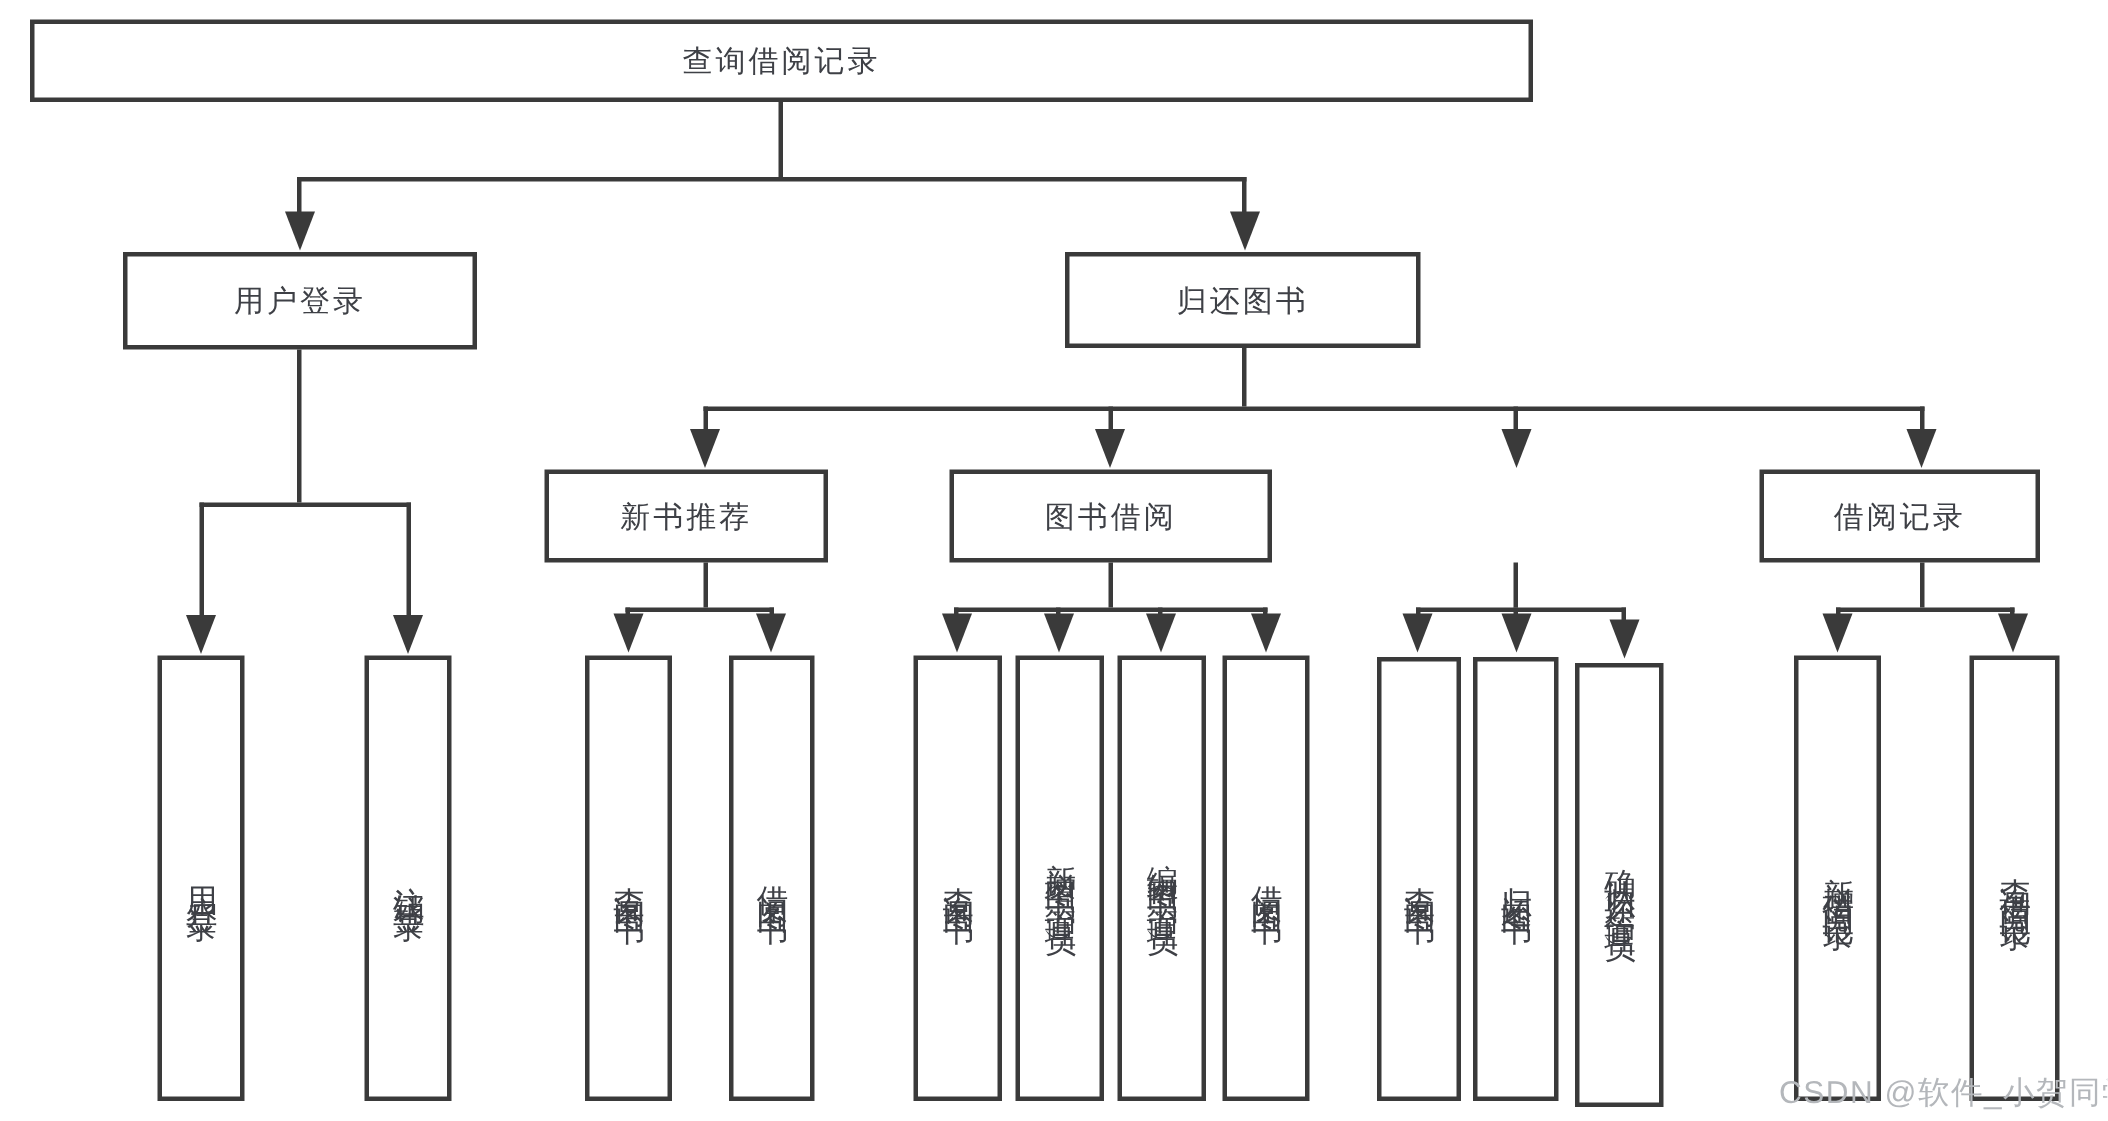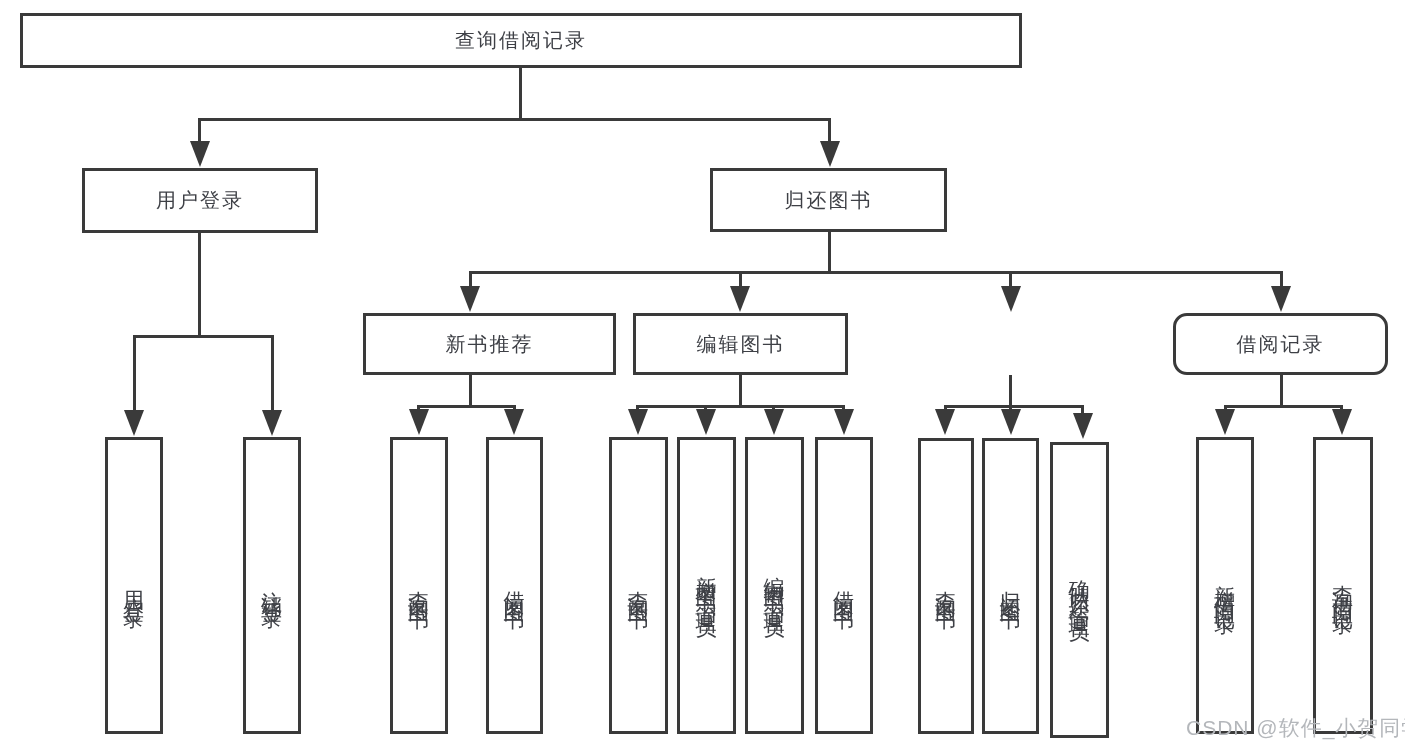"新书推荐" div.box { width: 253px -> 189px }
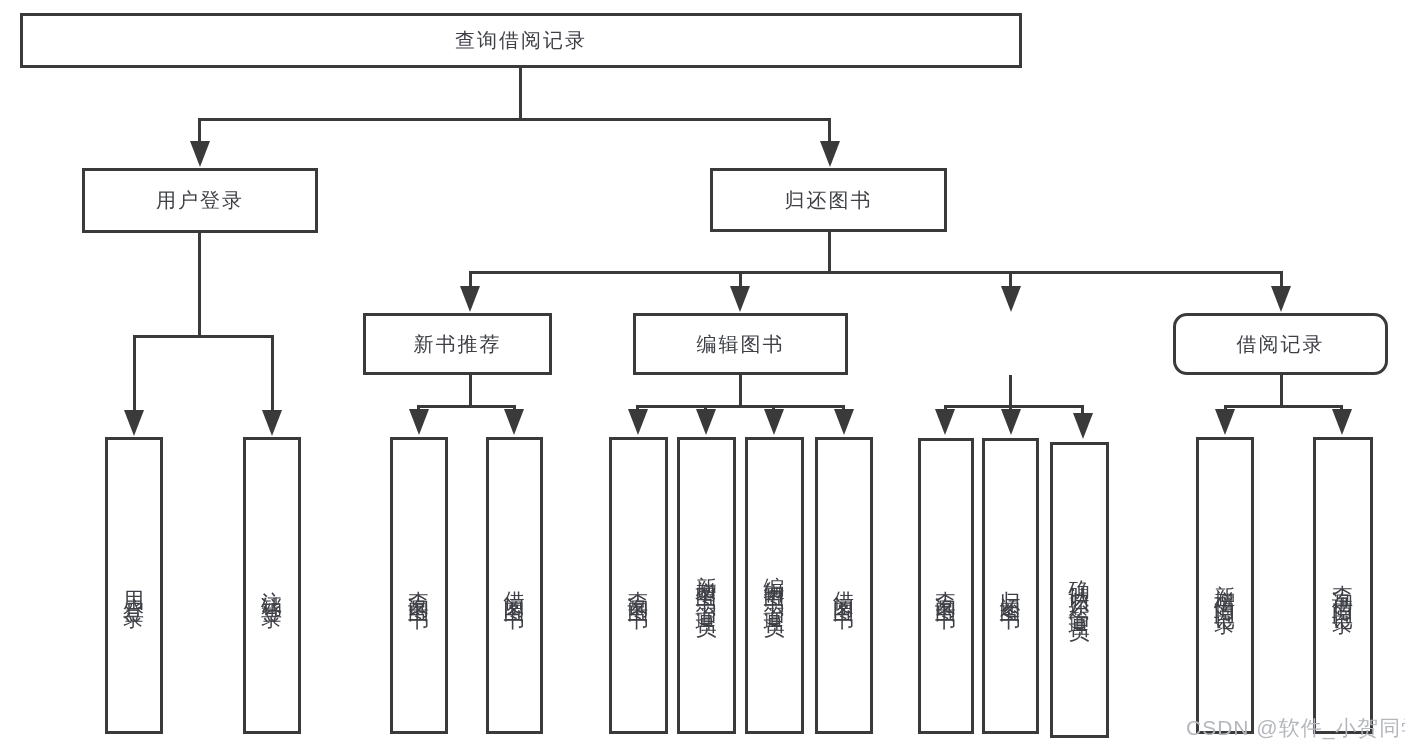"编辑图书" span.hlabel { text: 编辑图书 -> 图书借阅 }
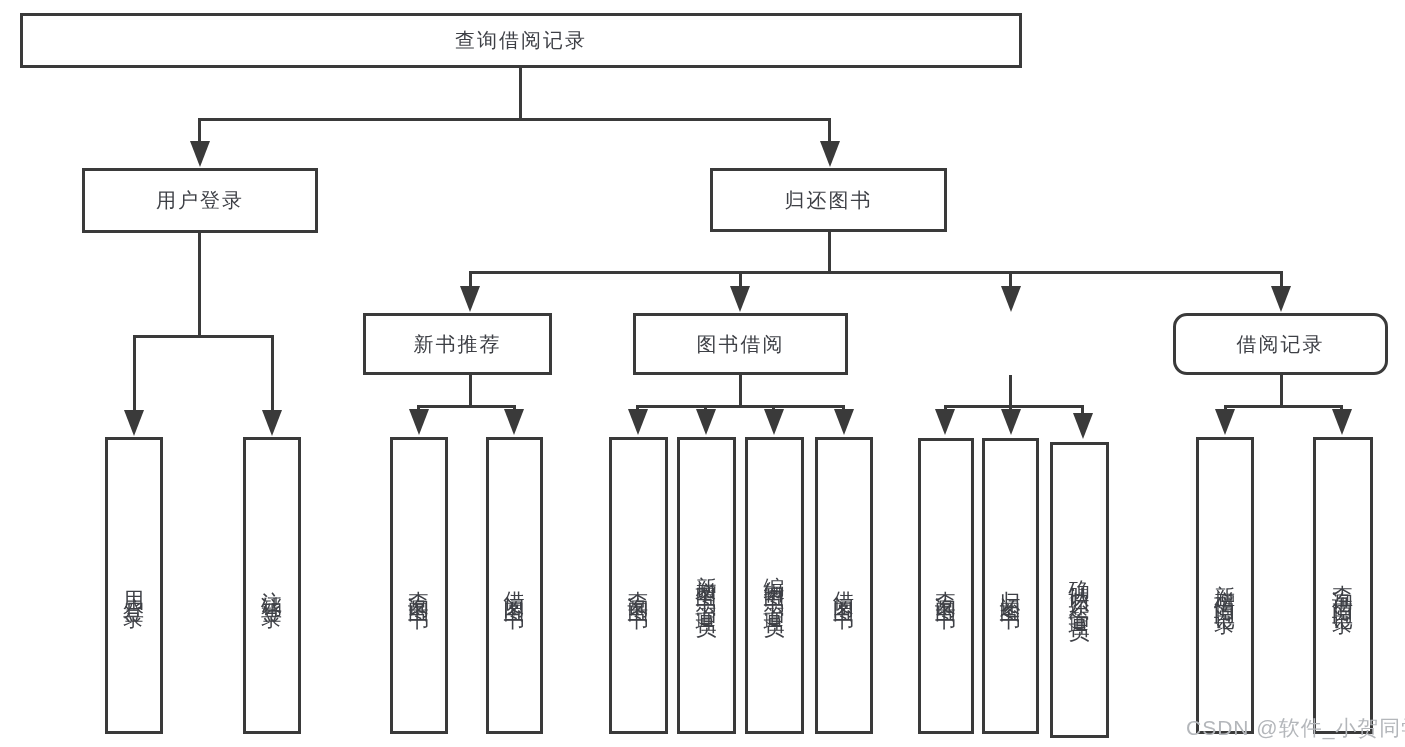"借阅记录" div.box { border-radius: 14px -> none; width: 215px -> 187px }
